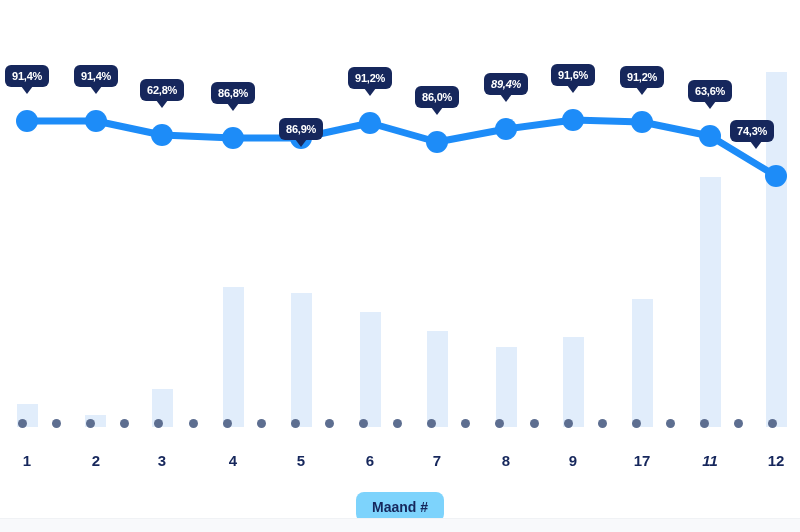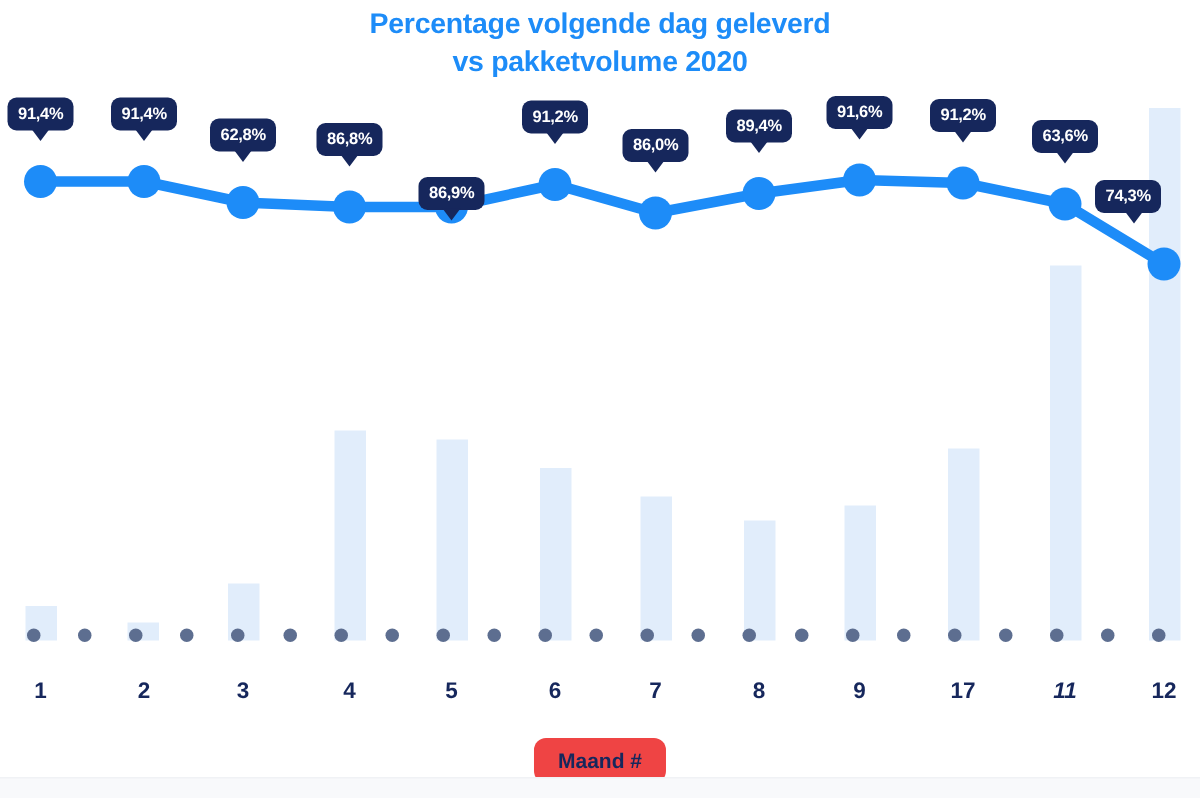"Percentage volgende dag geleverd" div.chart-title { html: <div> <span>Percentage volgende dag geleverd</span> <span>vs pakketvolume 2020</span> </div> -> none }
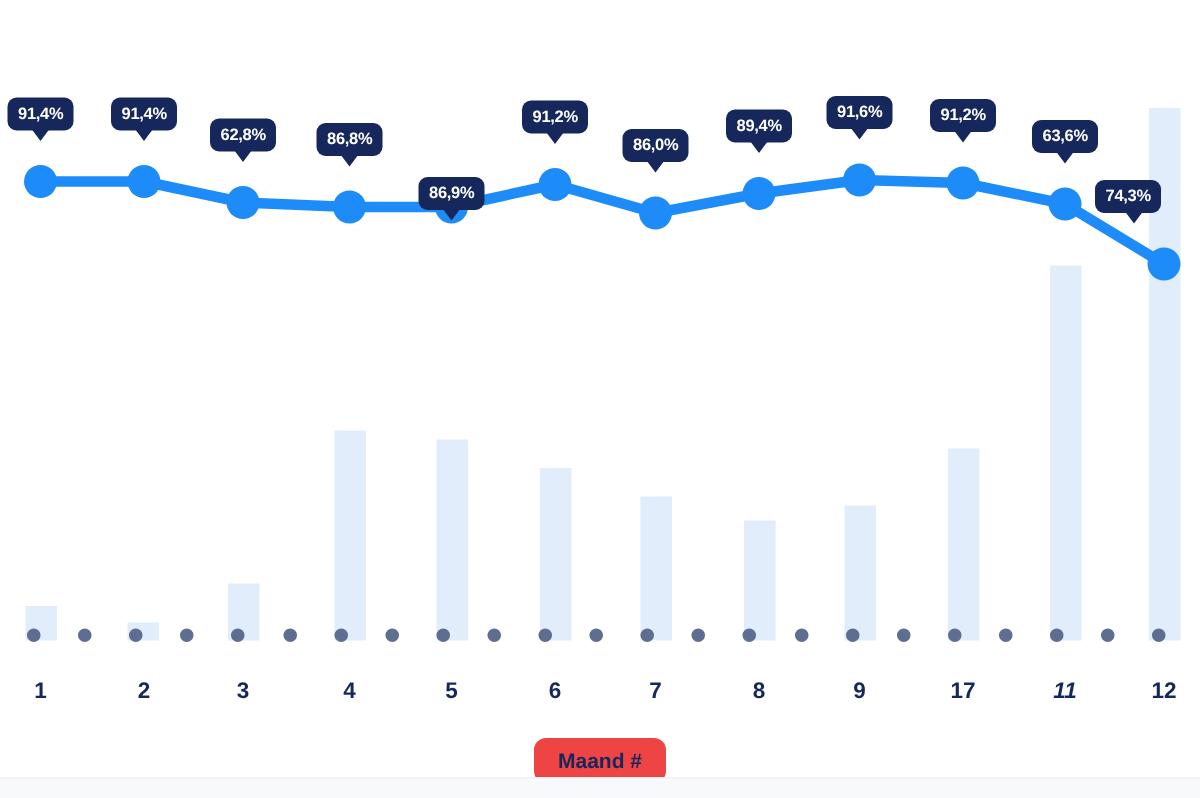"89,4%" div.tooltip { font-style: none -> italic }
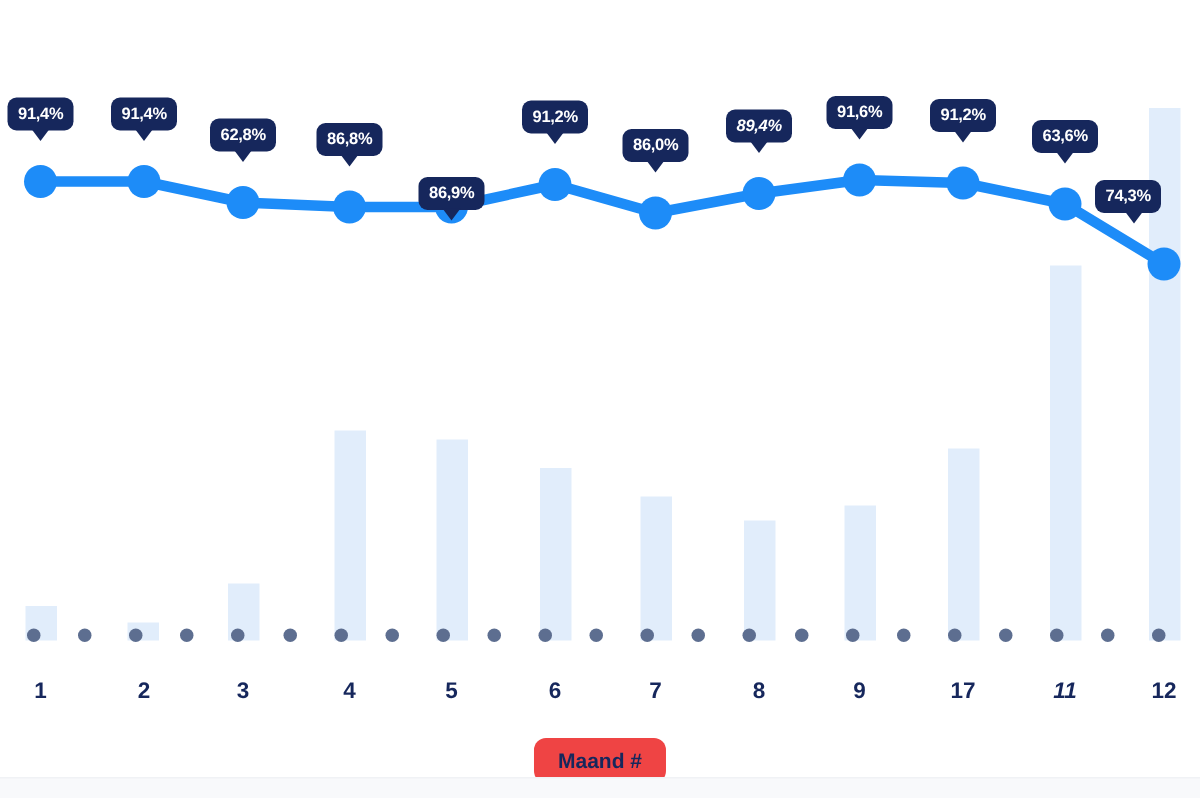"Maand #" .axis-button { background: #ef4444 -> #7dd3fc }
